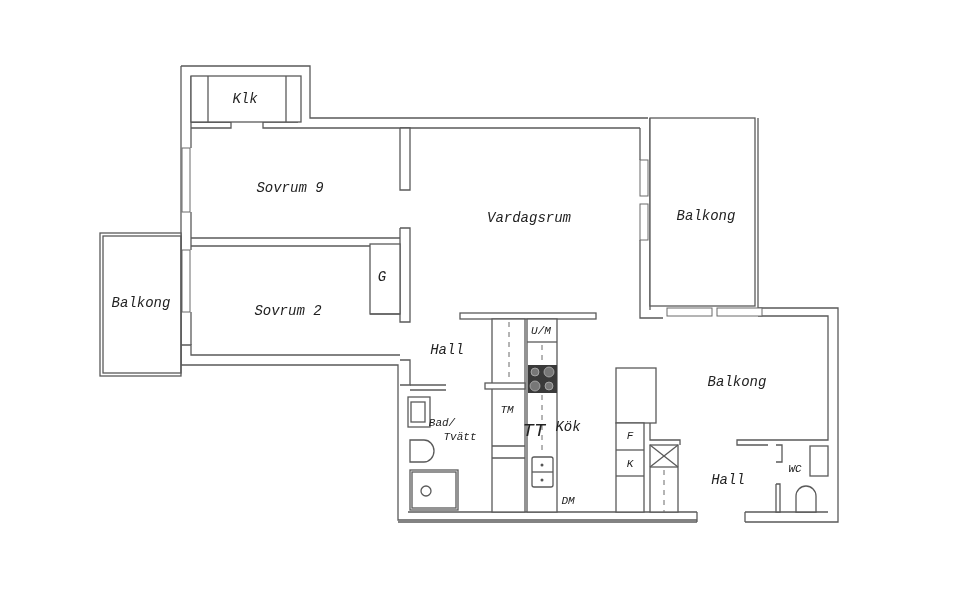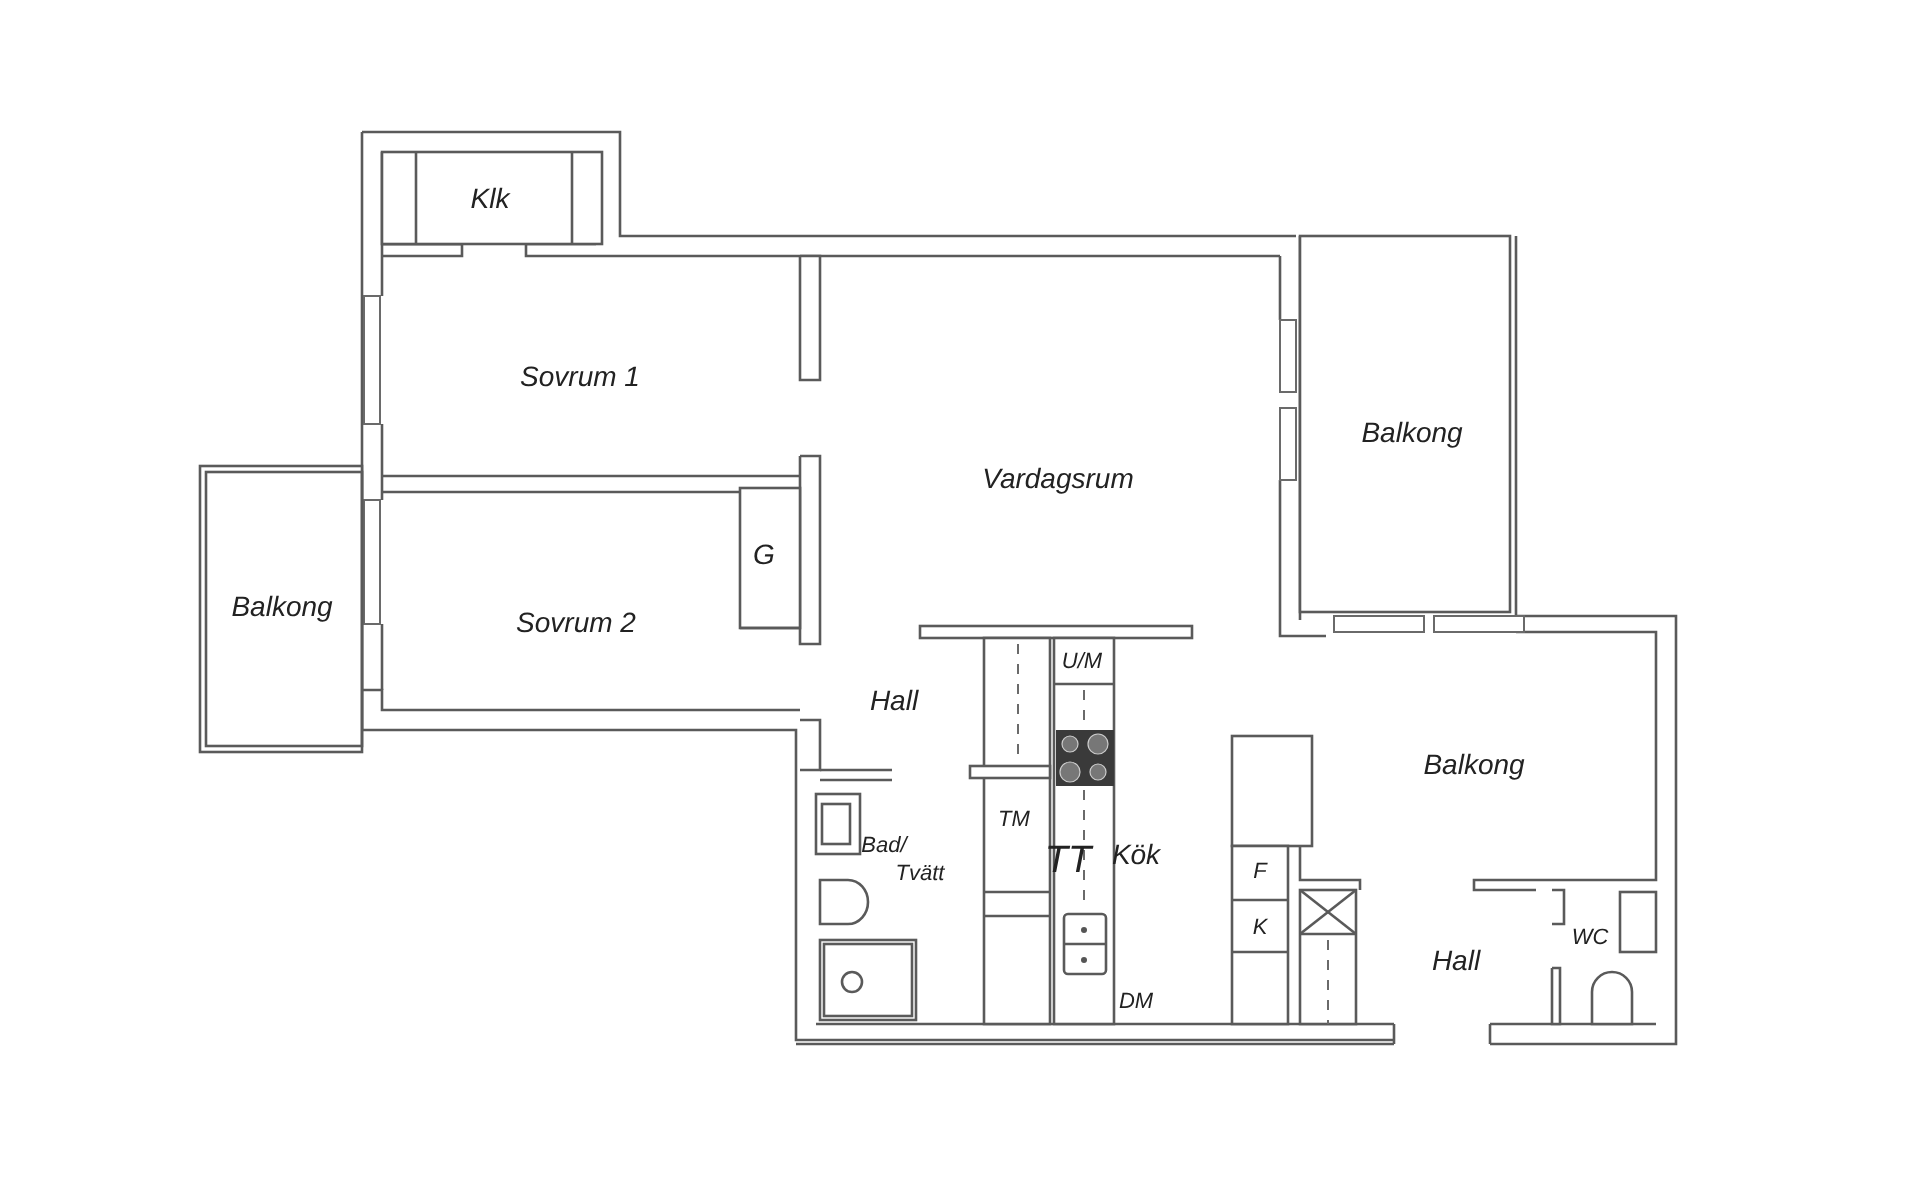"Klk" .lbl { font-family: Liberation Sans, sans-serif -> Liberation Mono, monospace }
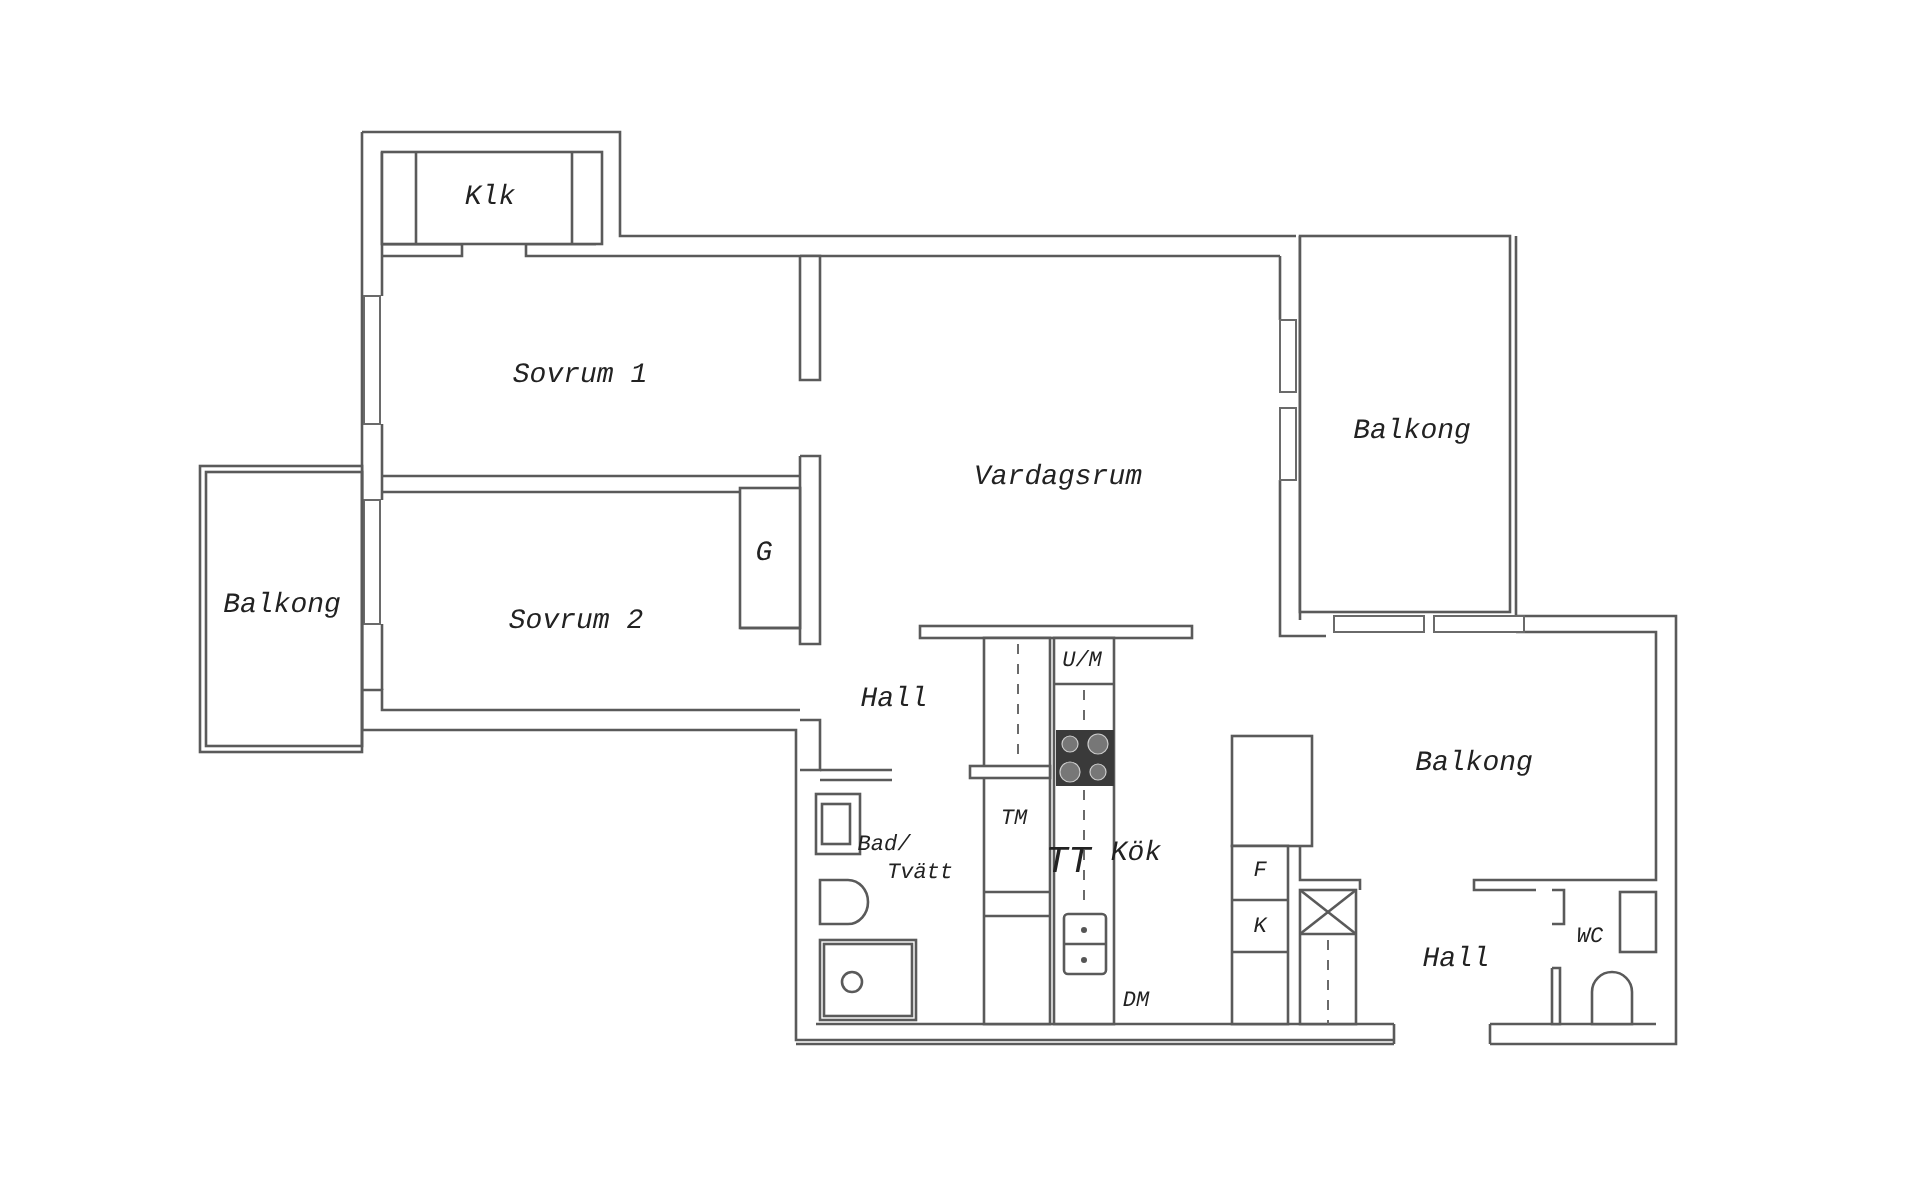"Sovrum 1" div.lbl { text: 1 -> 9 }
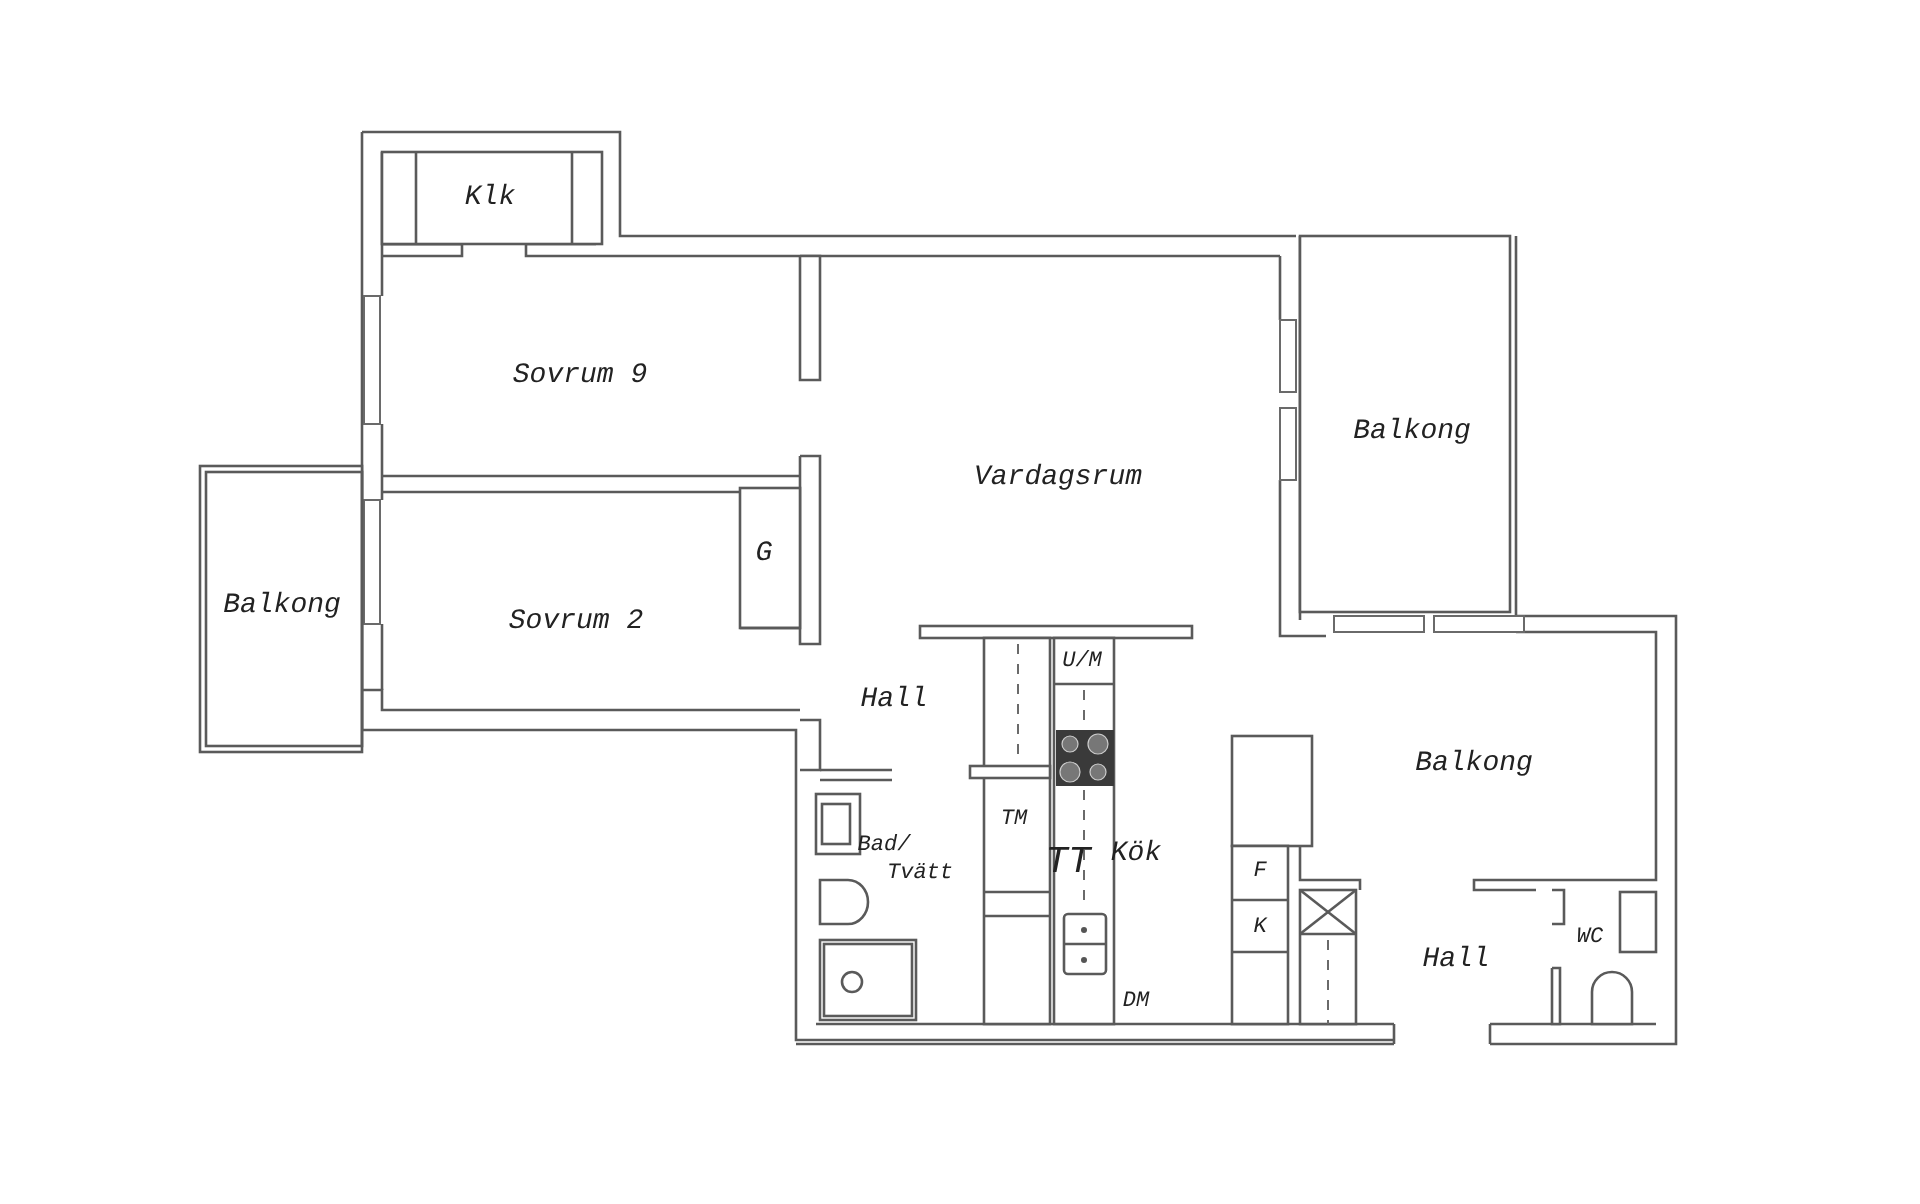"Vardagsrum" div.lbl { top: 239px -> 218px }
